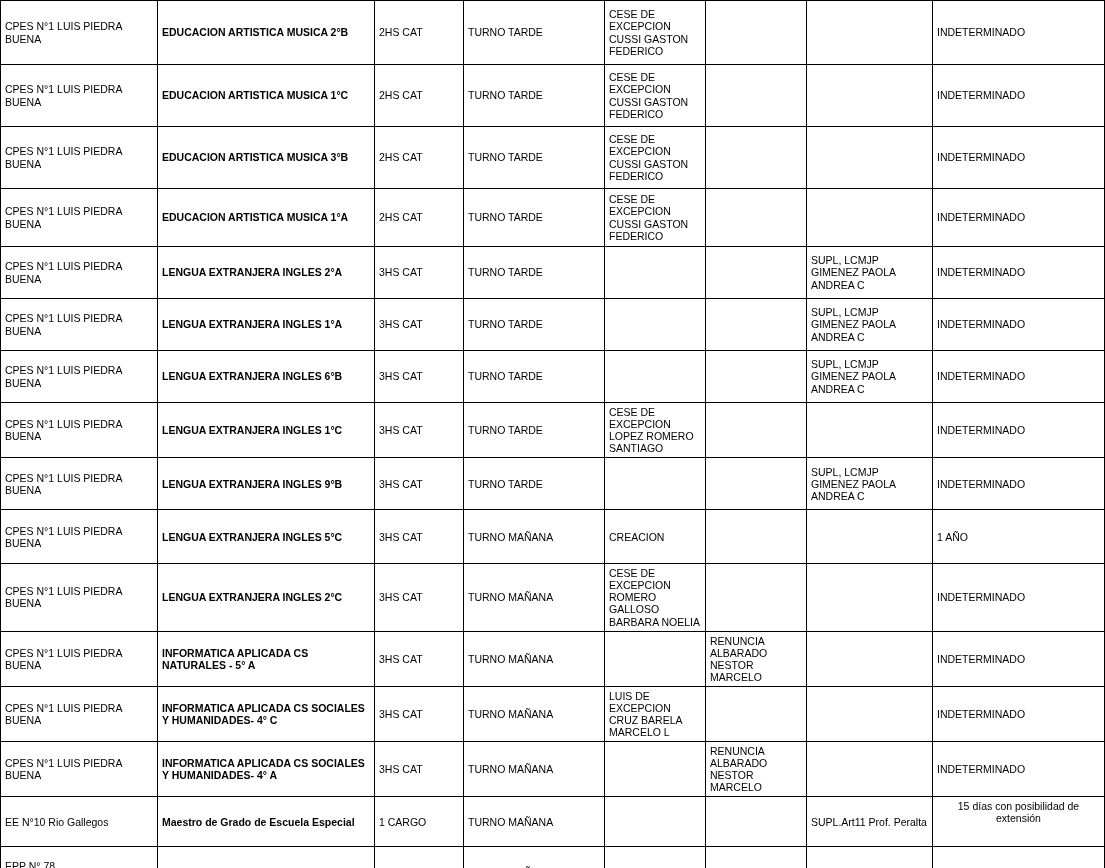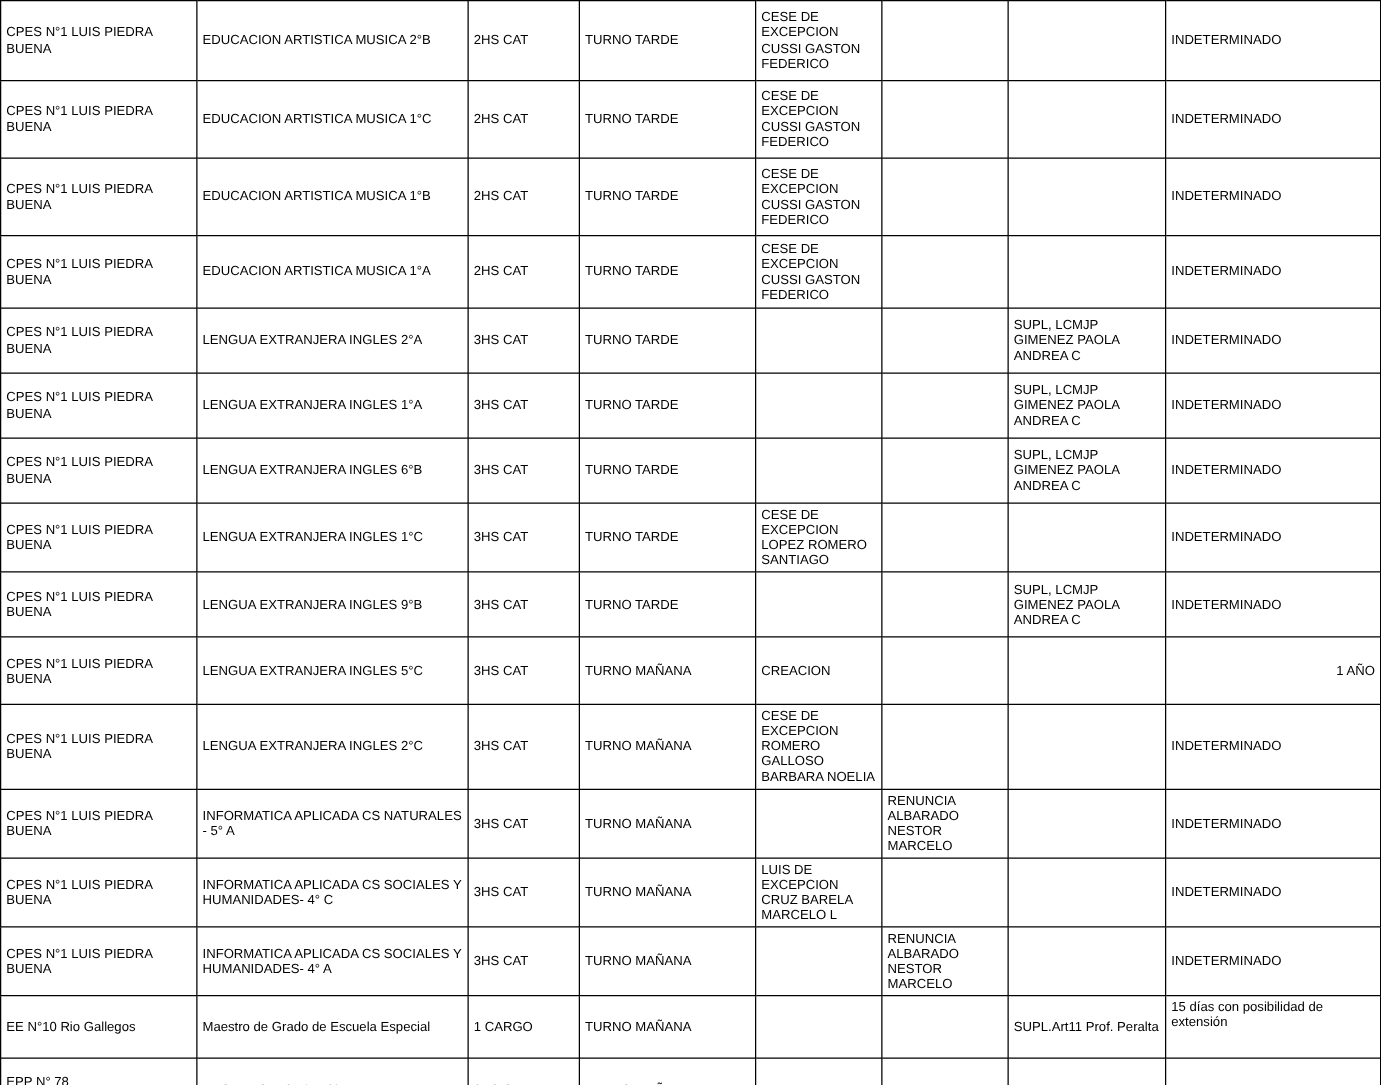"EDUCACION ARTISTICA MUSICA 2°B" td.cell-cargo { font-weight: none -> bold }
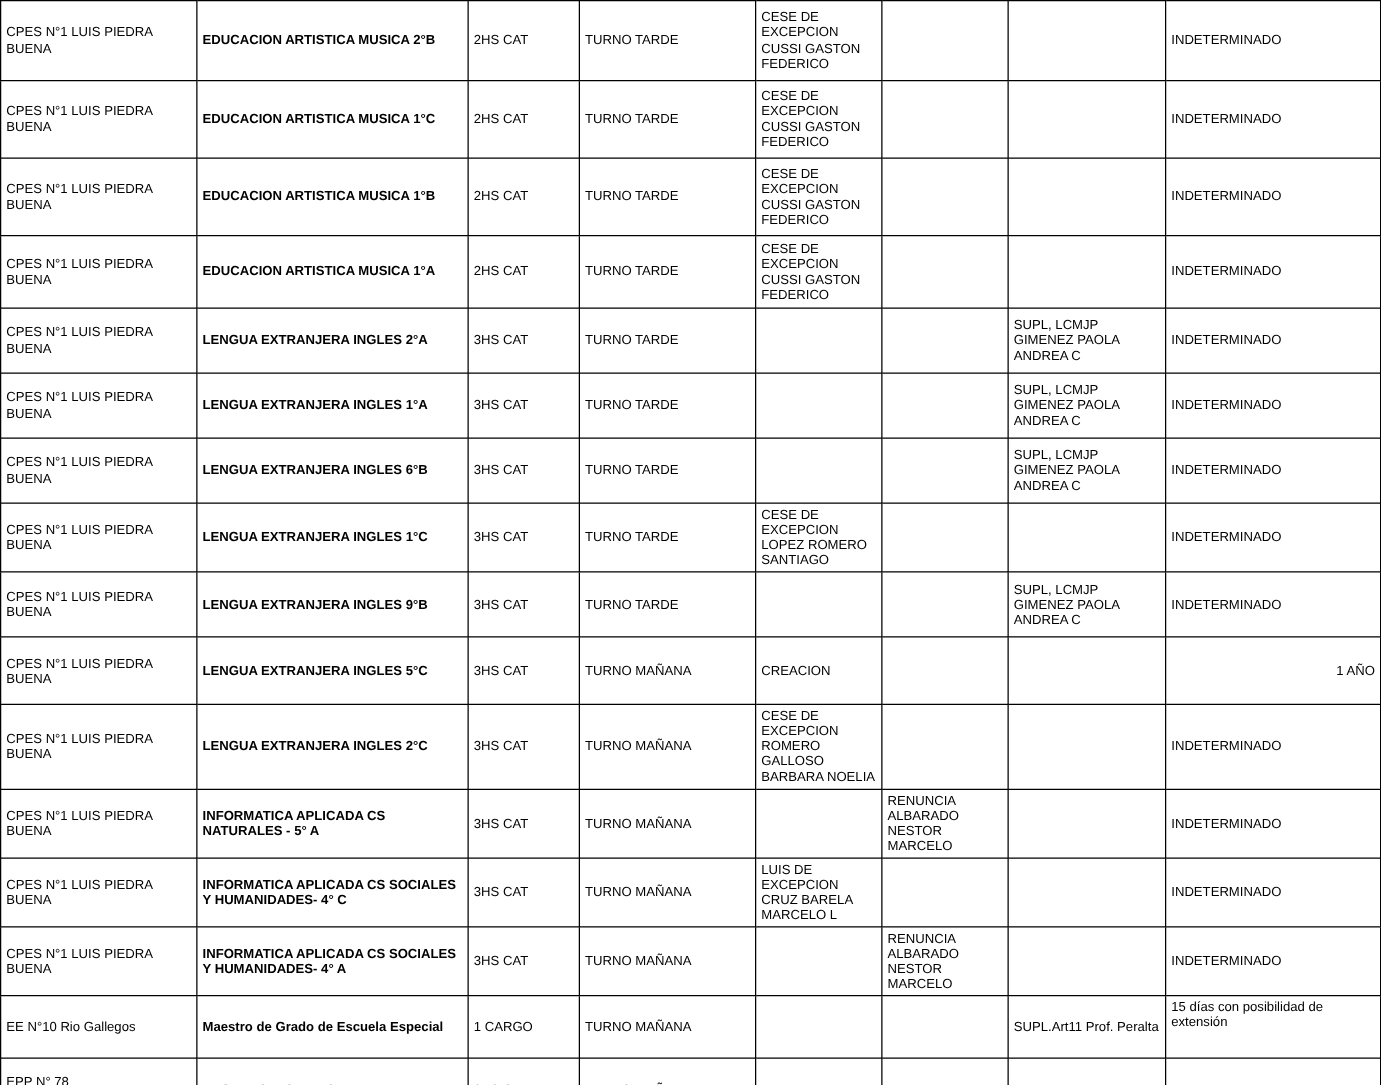"EDUCACION ARTISTICA MUSICA 1°B" td.cell-cargo { text: 1 -> 3 }
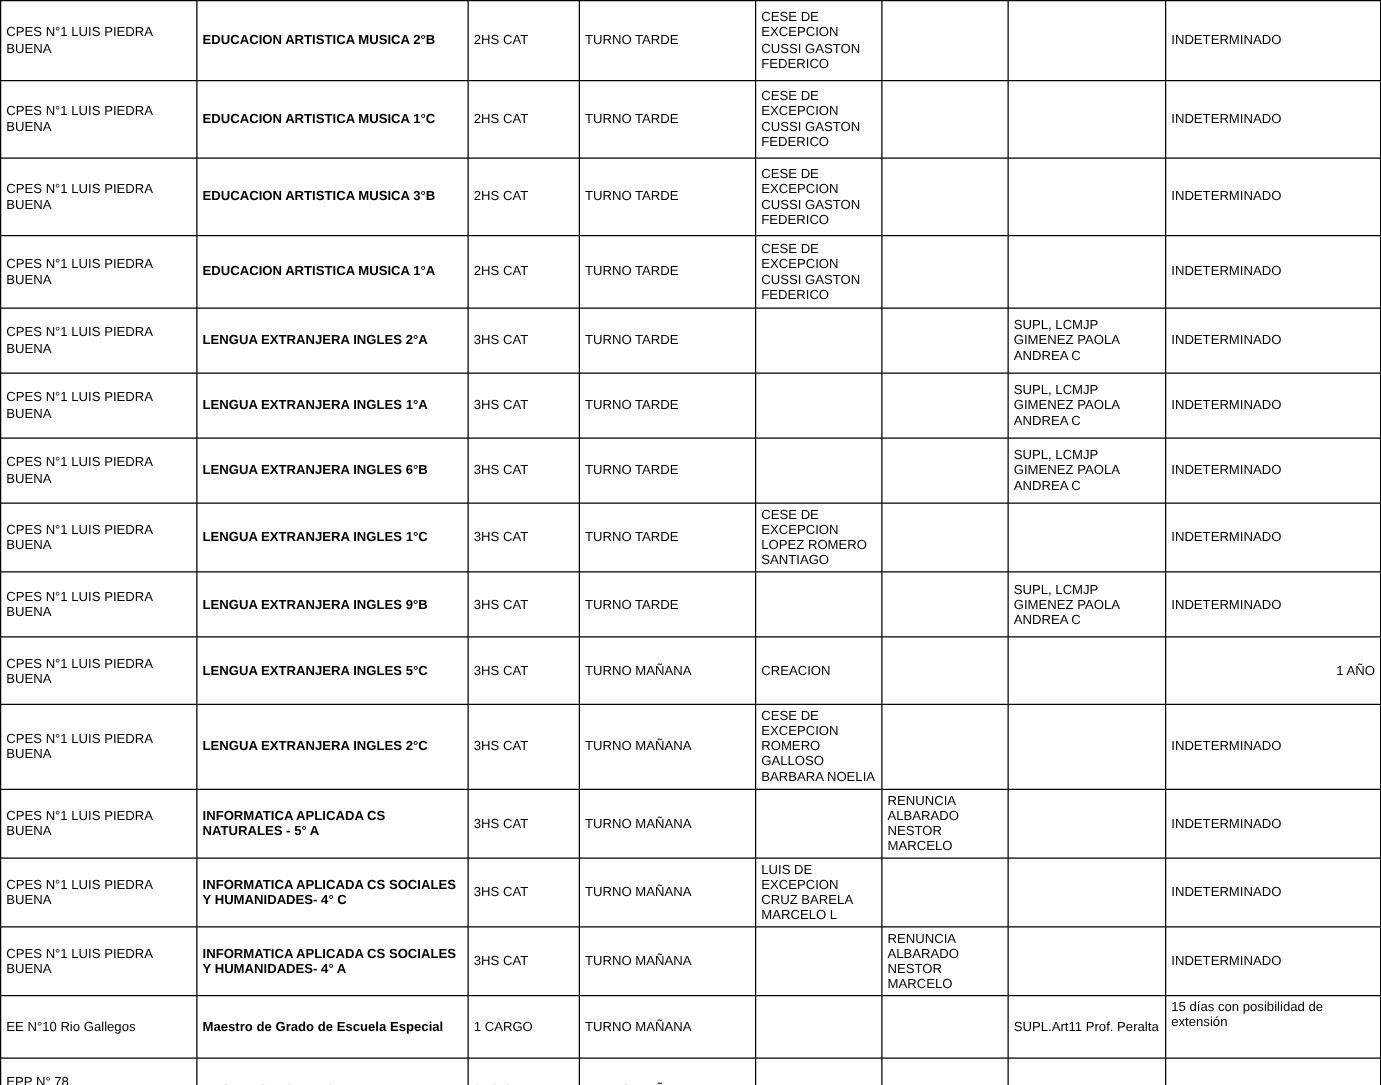"1 AÑO" td.cell-duracion.center { text-align: right -> left }
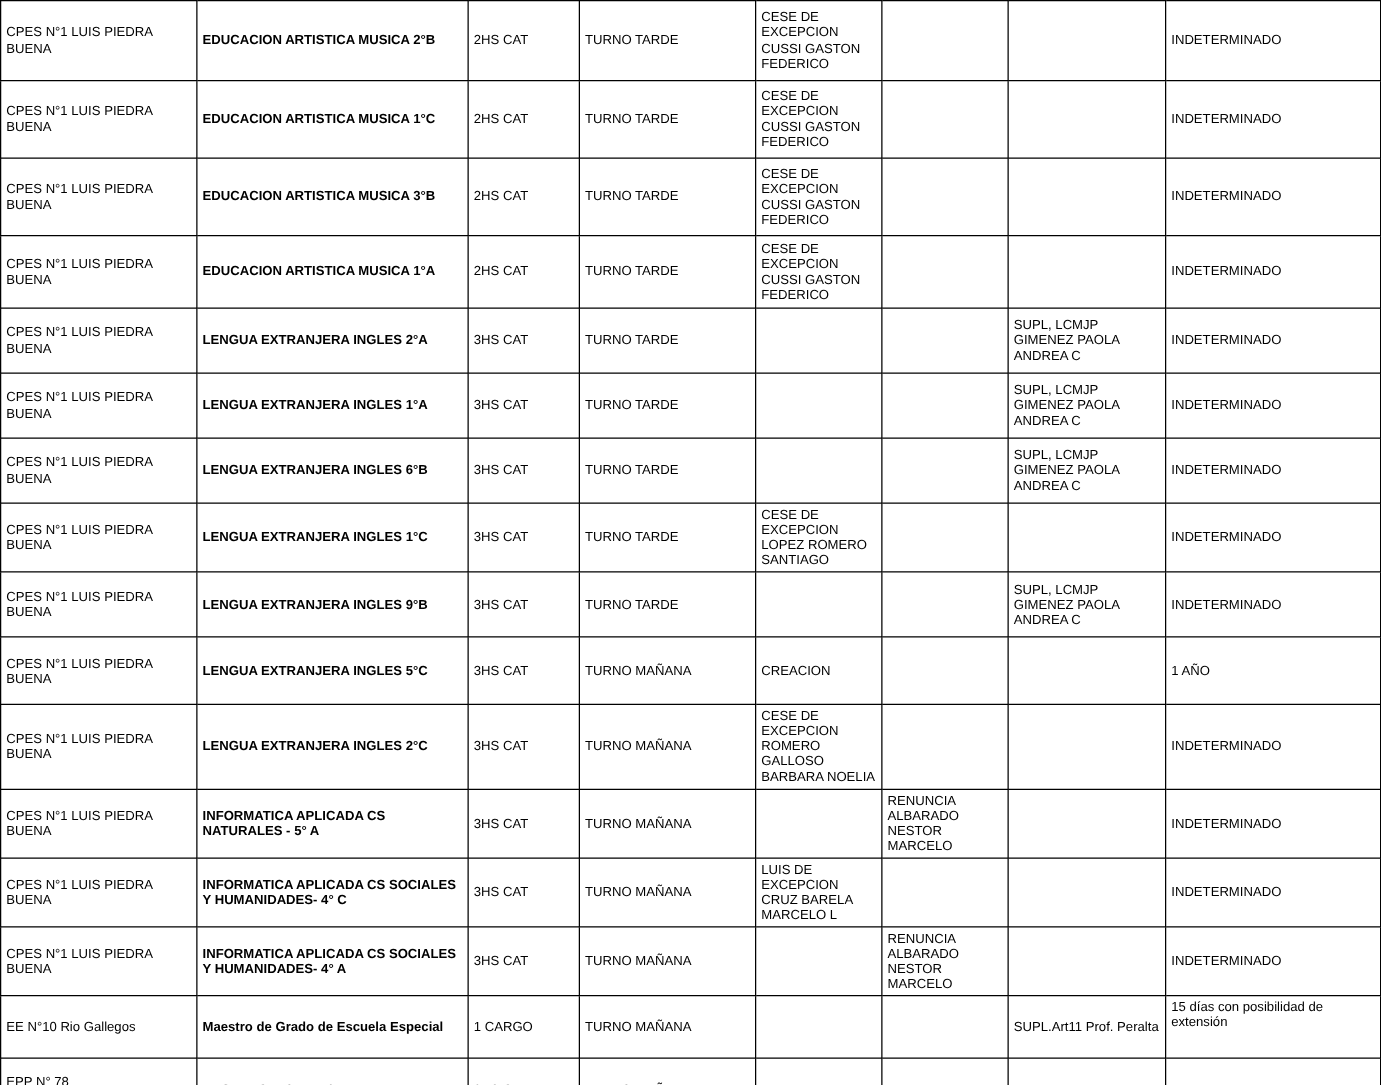"15 días con posibilidad de" td.cell-duracion { text-align: none -> center }
